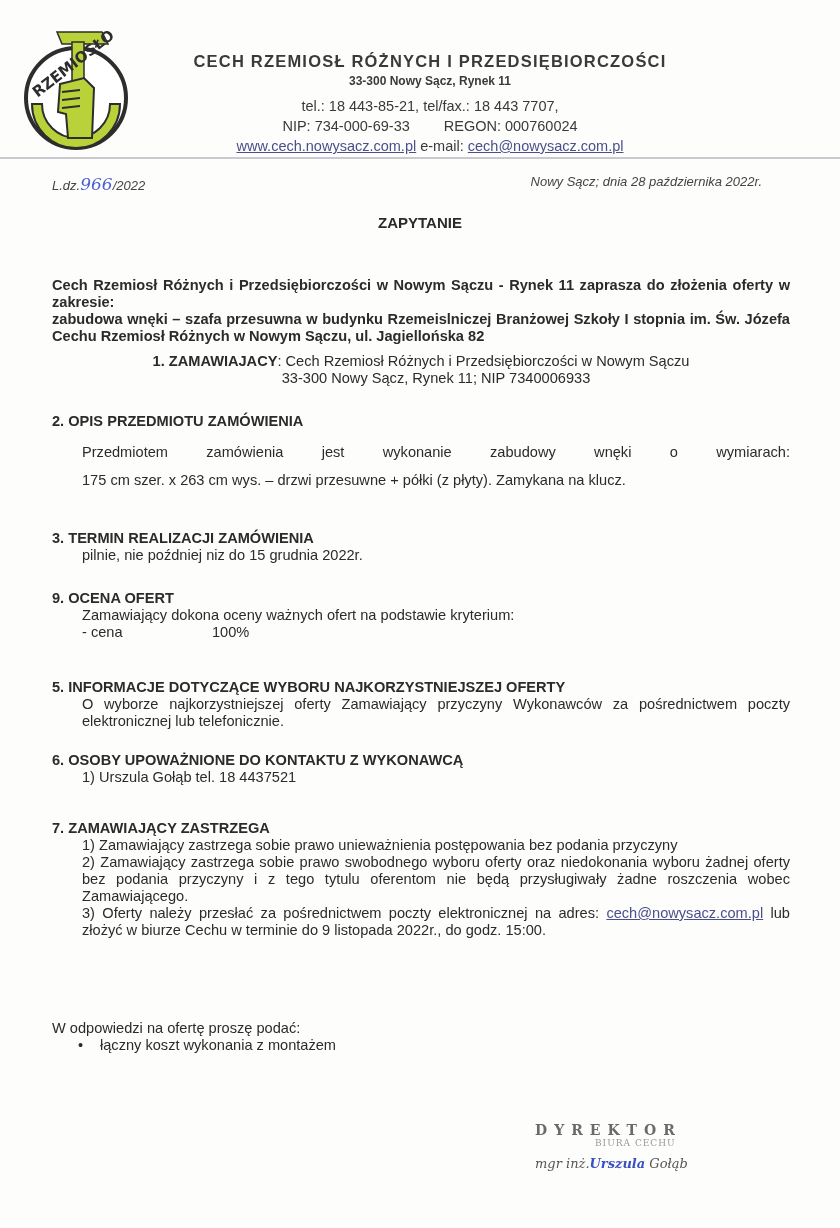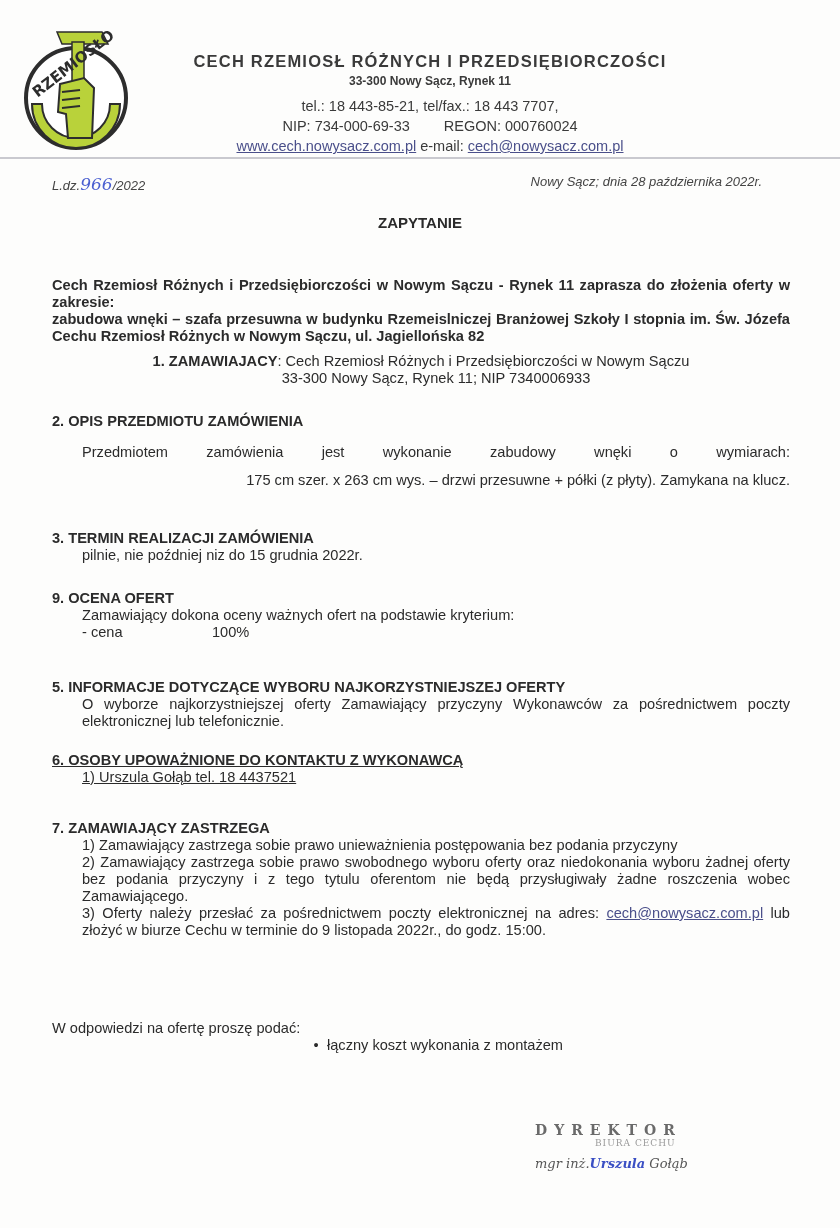"175 cm szer. x 263" #s2 .p2 { text-align: right -> none }
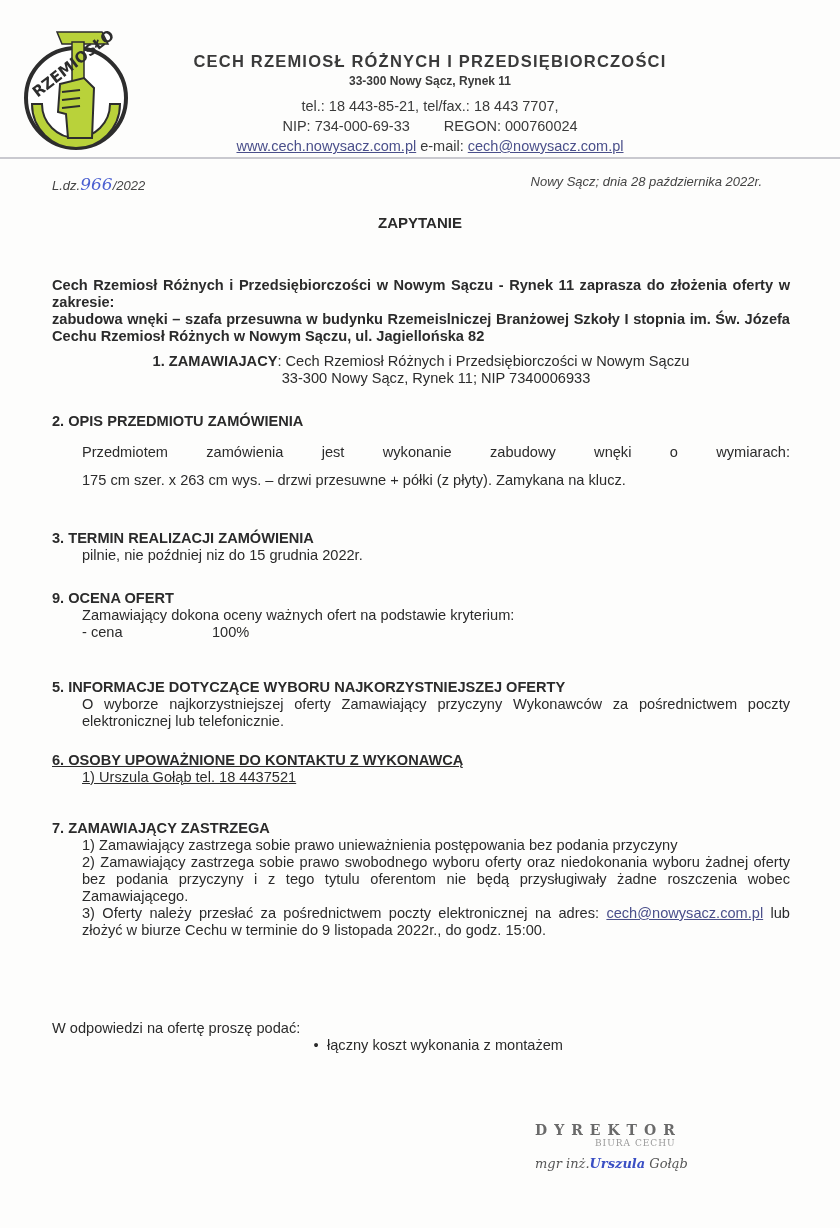"6. OSOBY UPOWAŻNIONE DO KONTAKTU" #s6 { text-decoration: underline -> none }
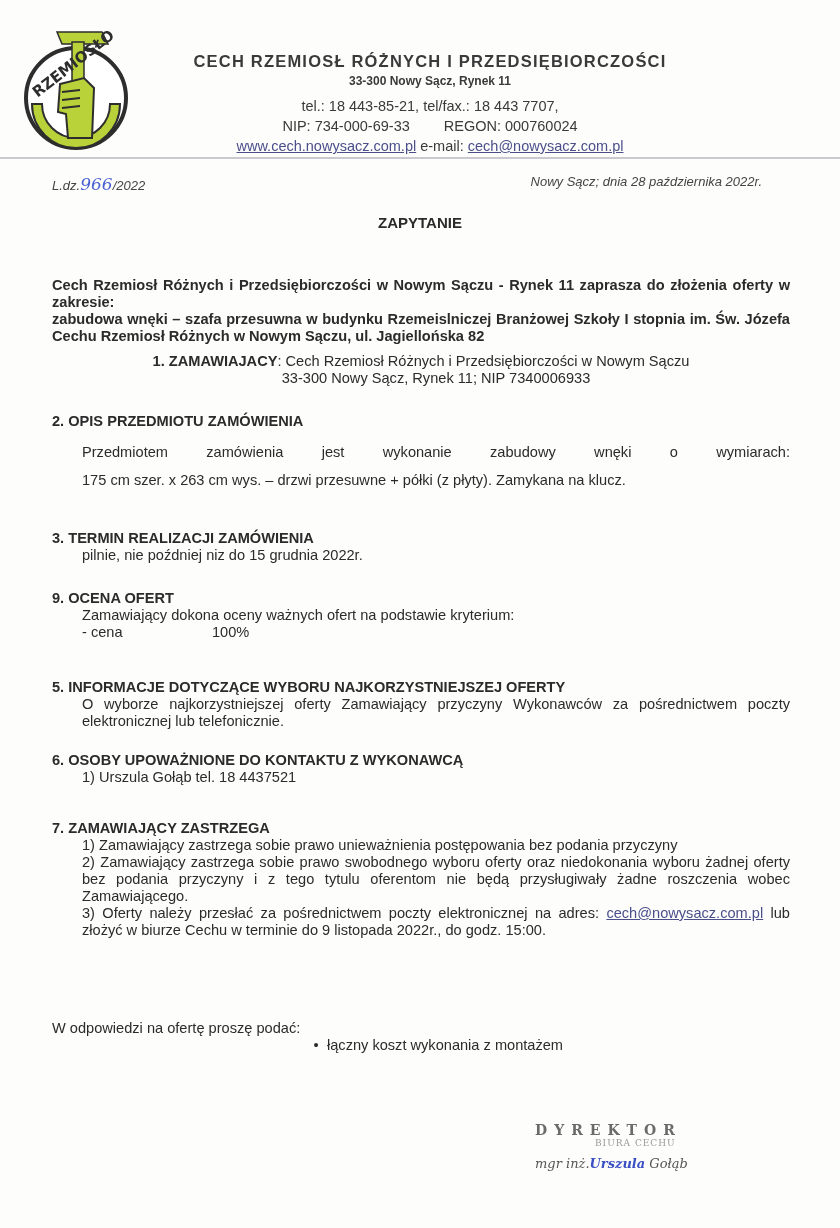"• łączny koszt wykonania z" #reply .bullet { text-align: center -> none }
